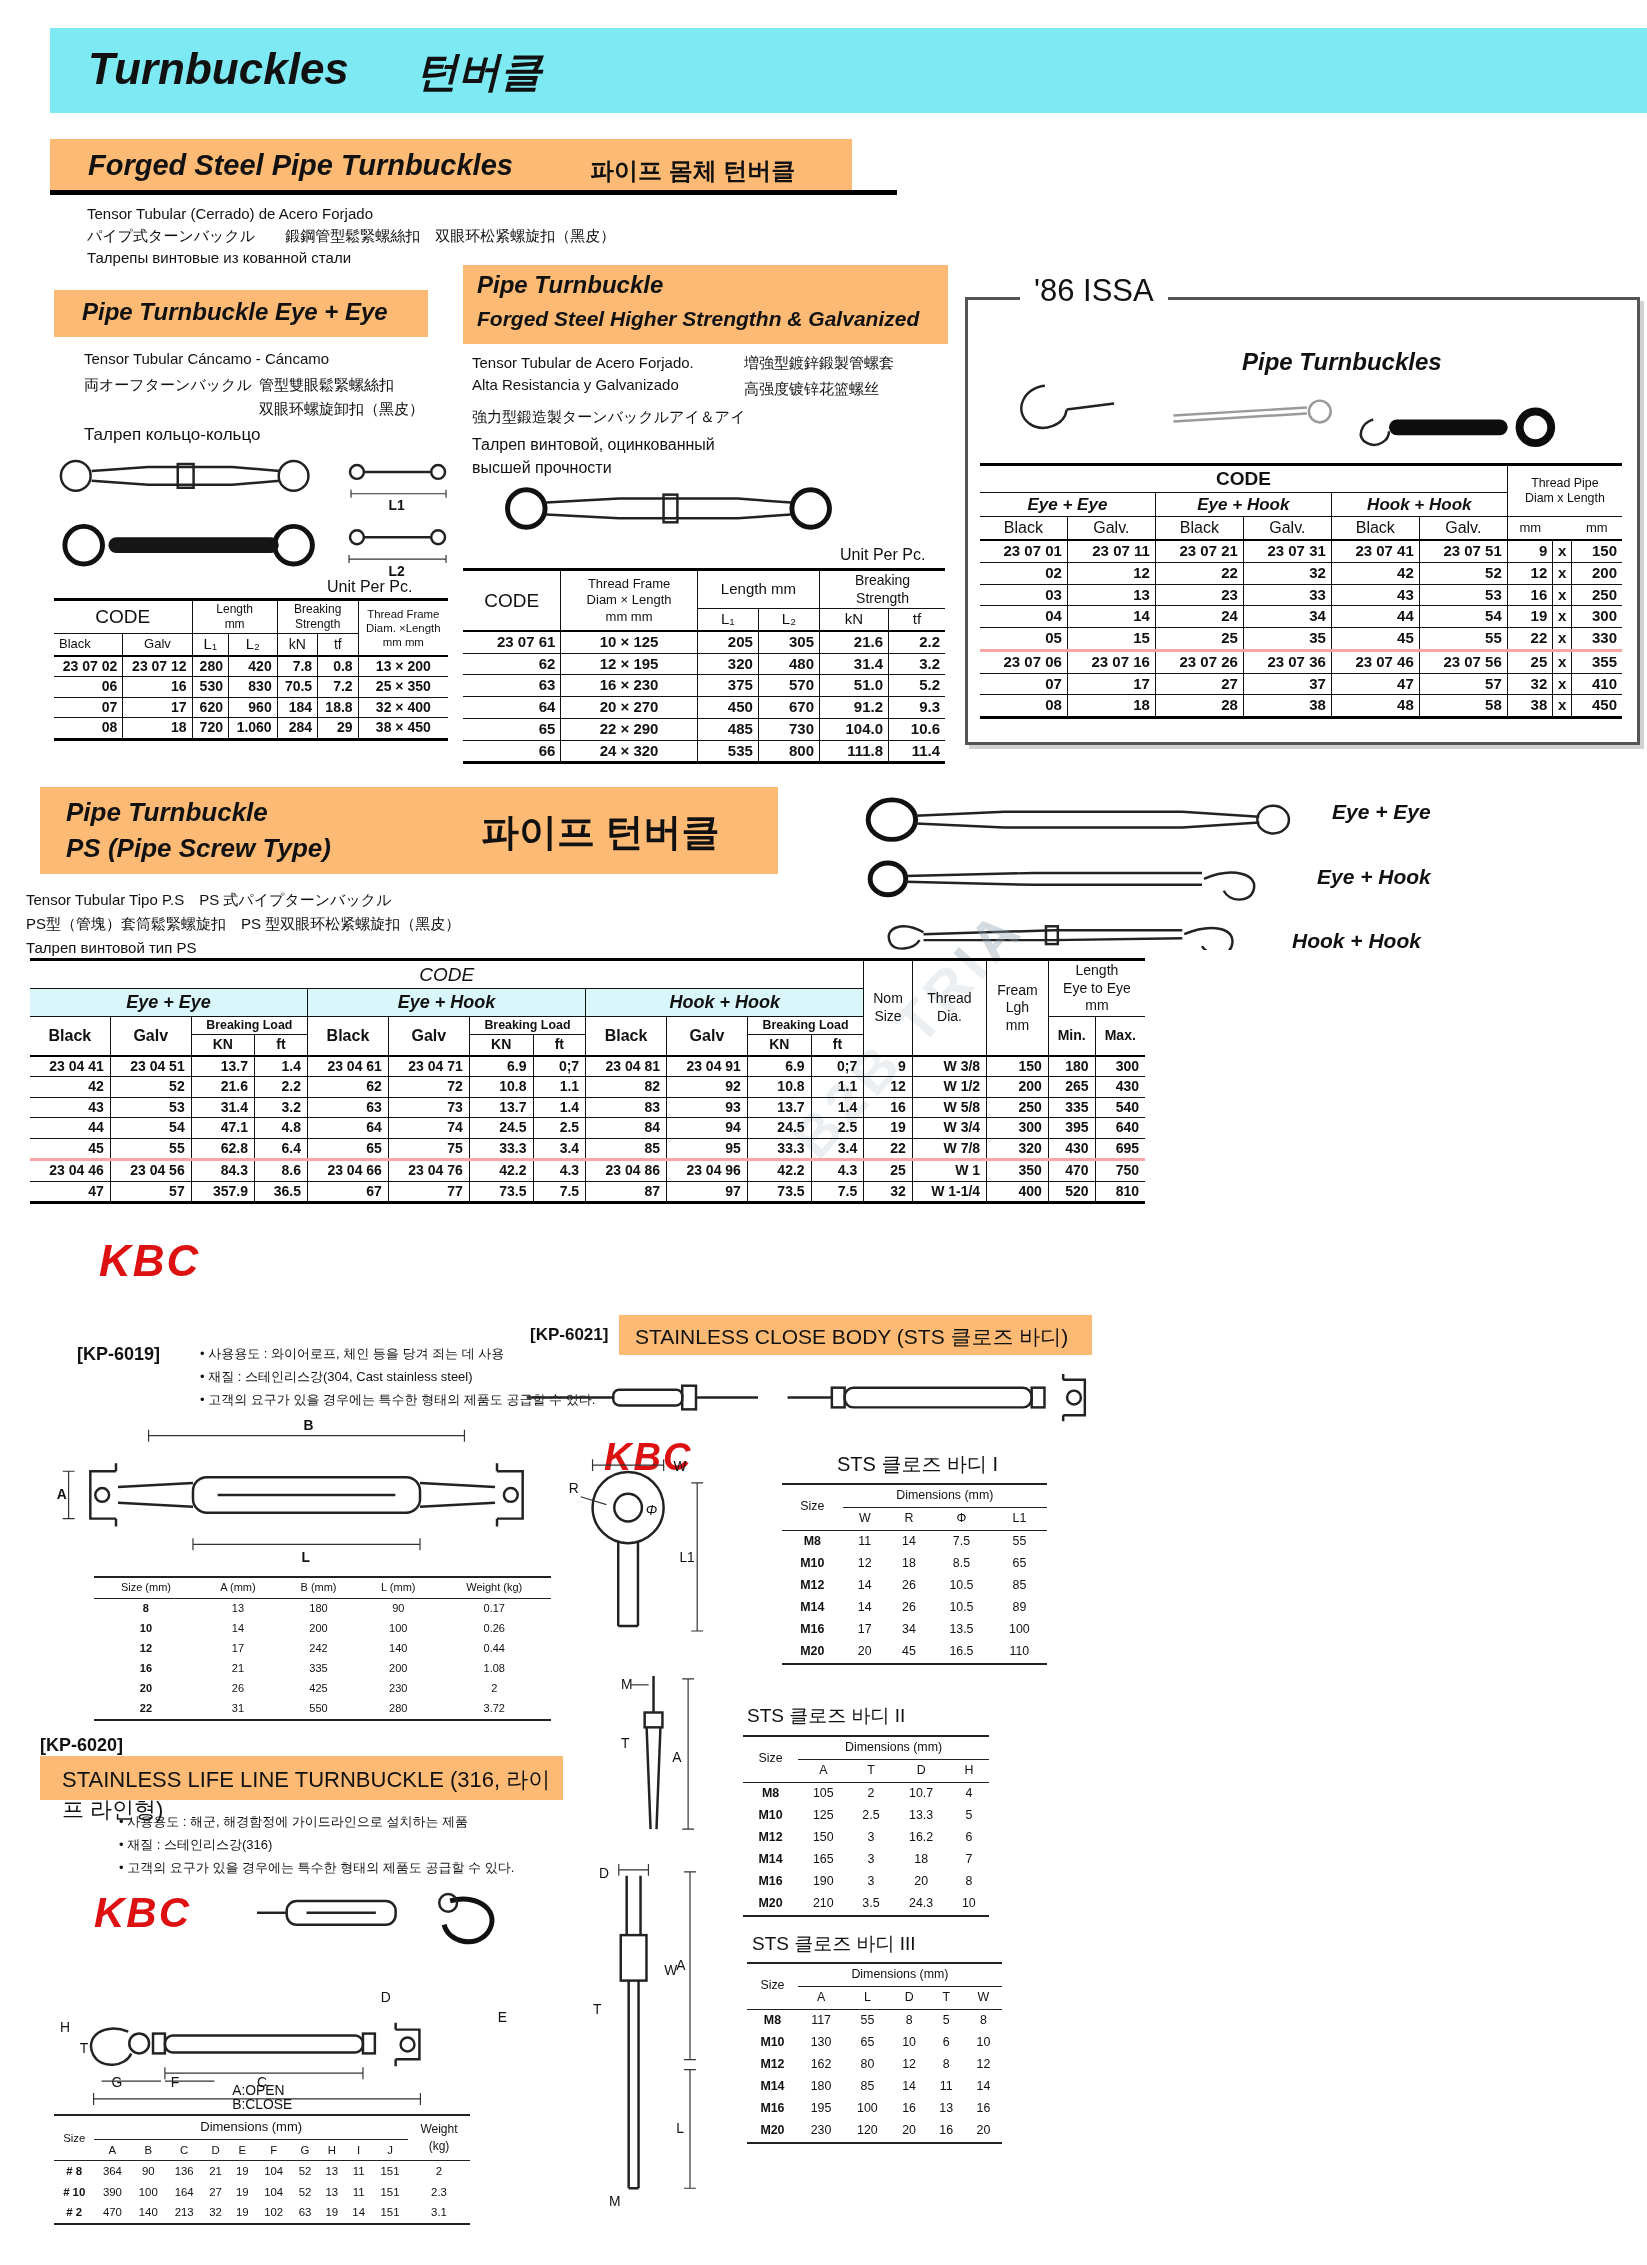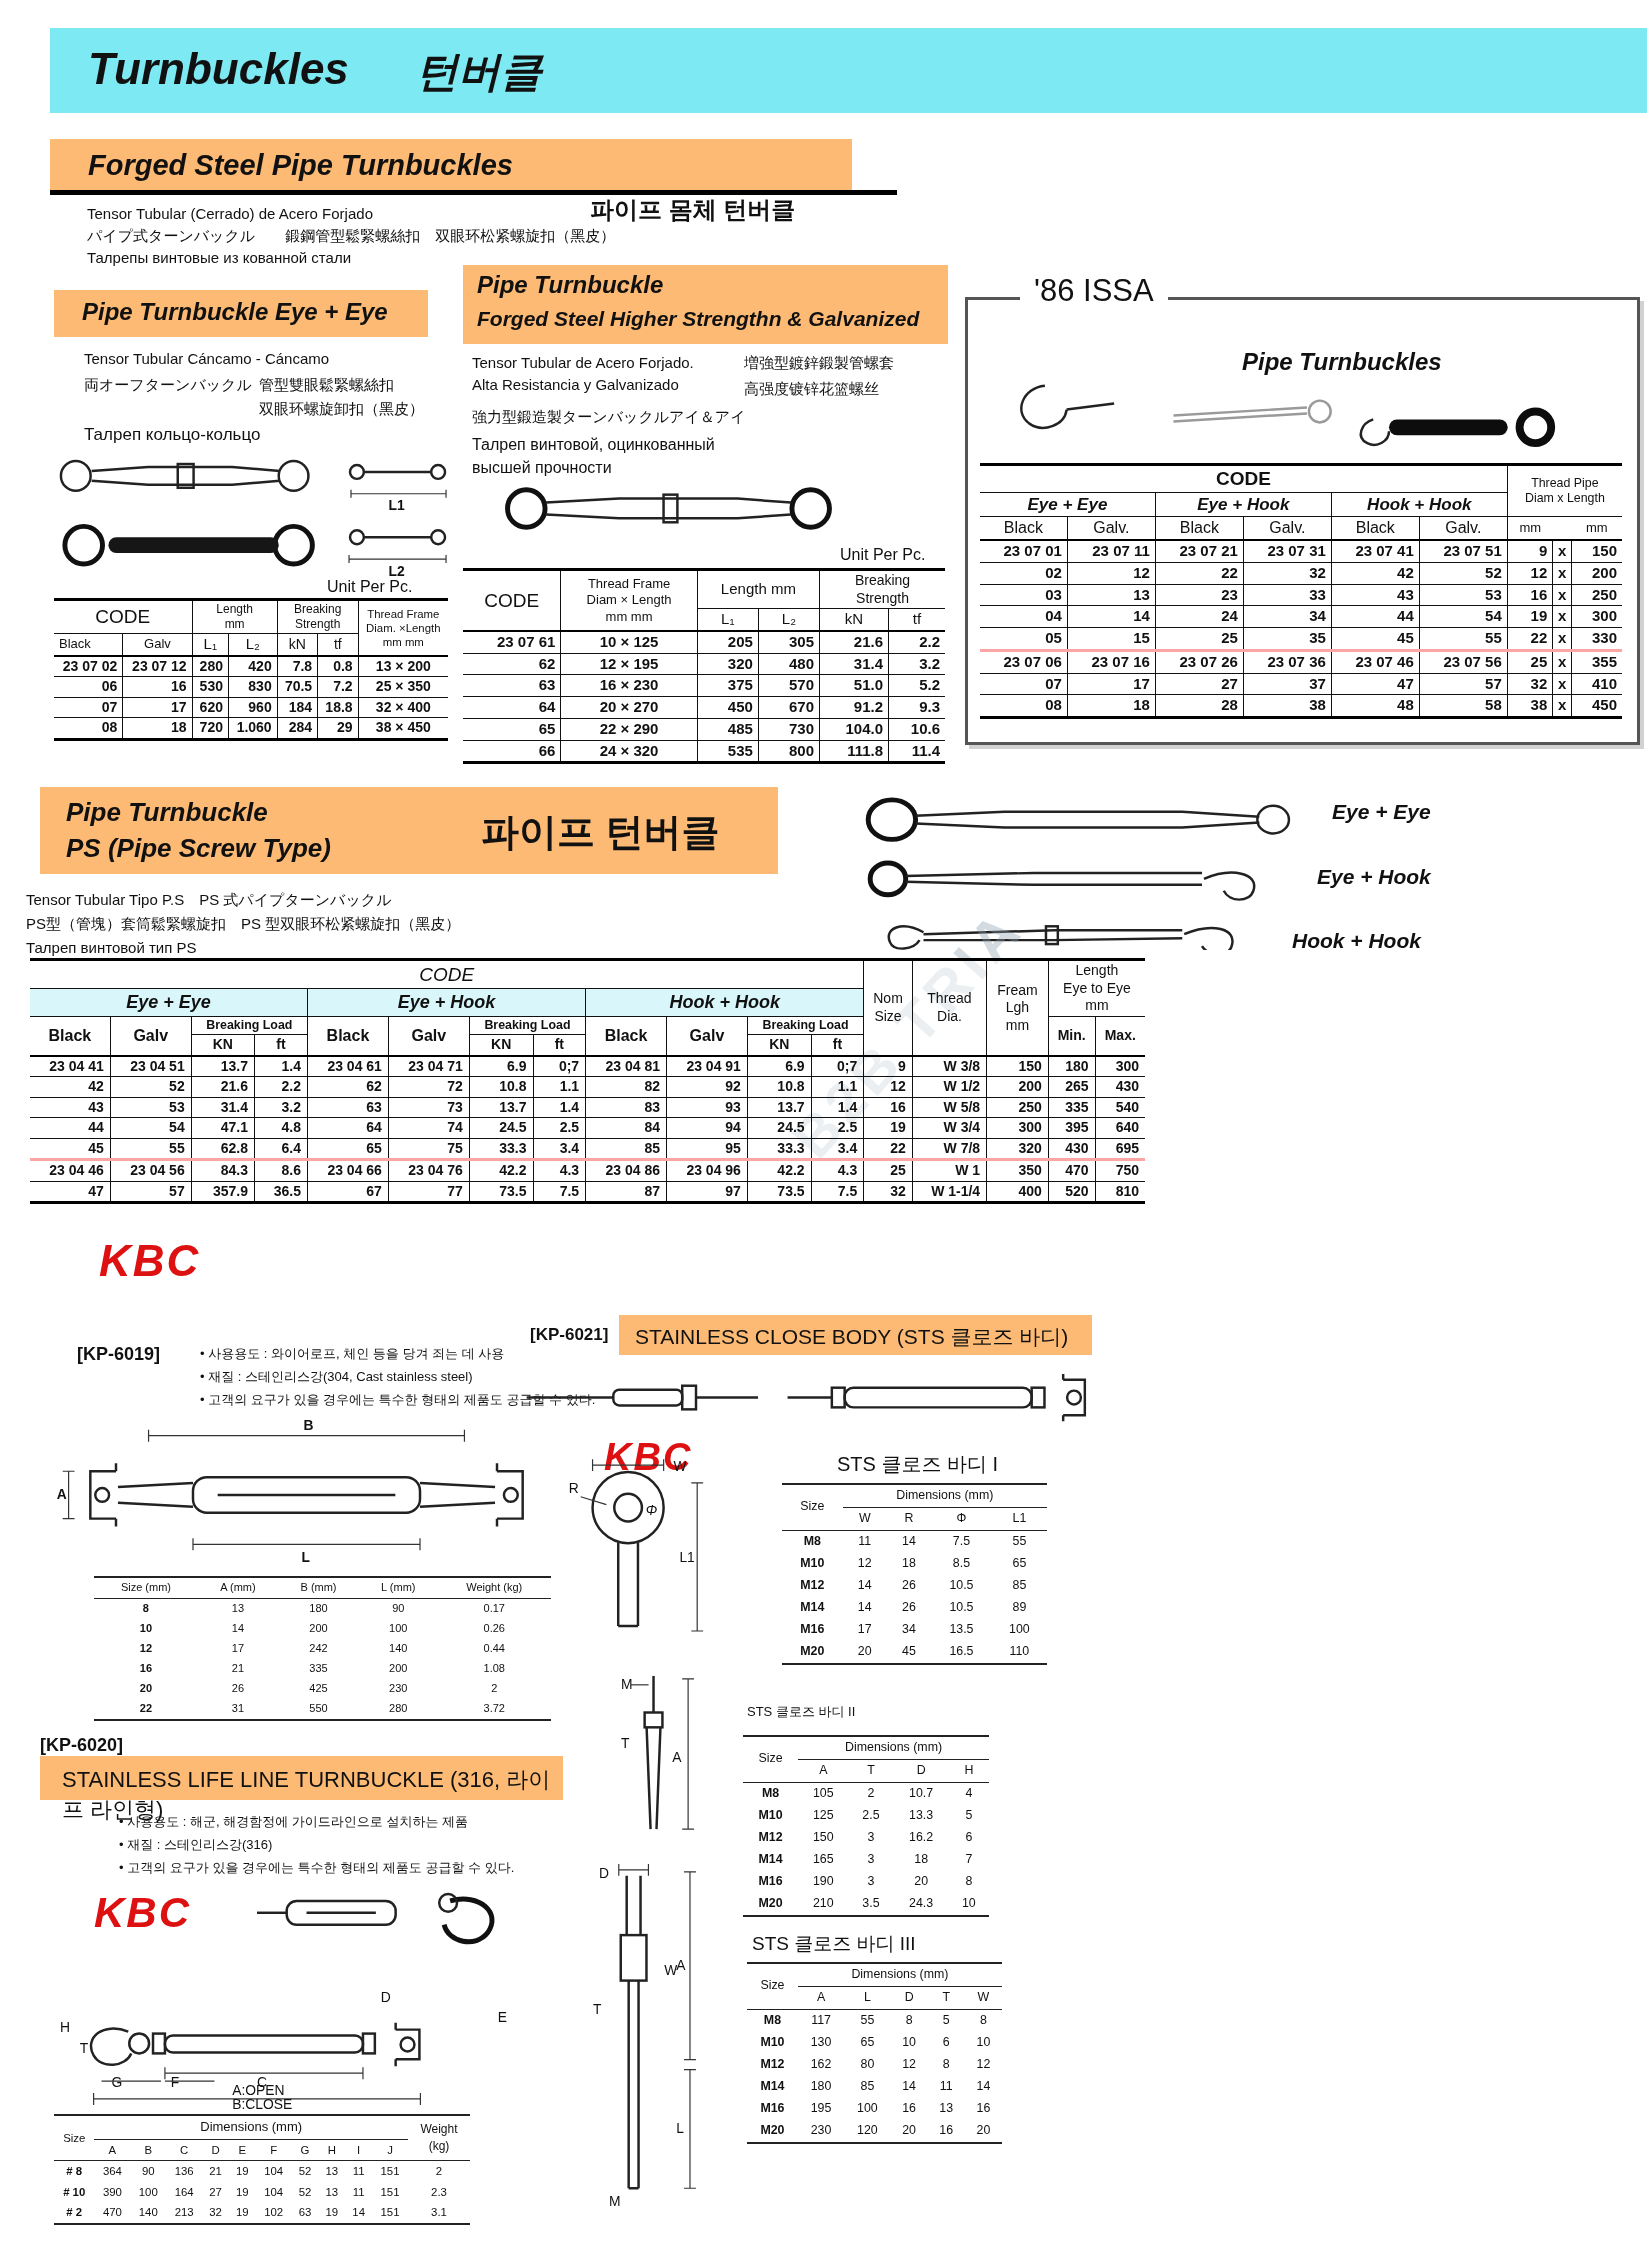"파이프 몸체 턴버클" span { margin-top: 39px -> none }
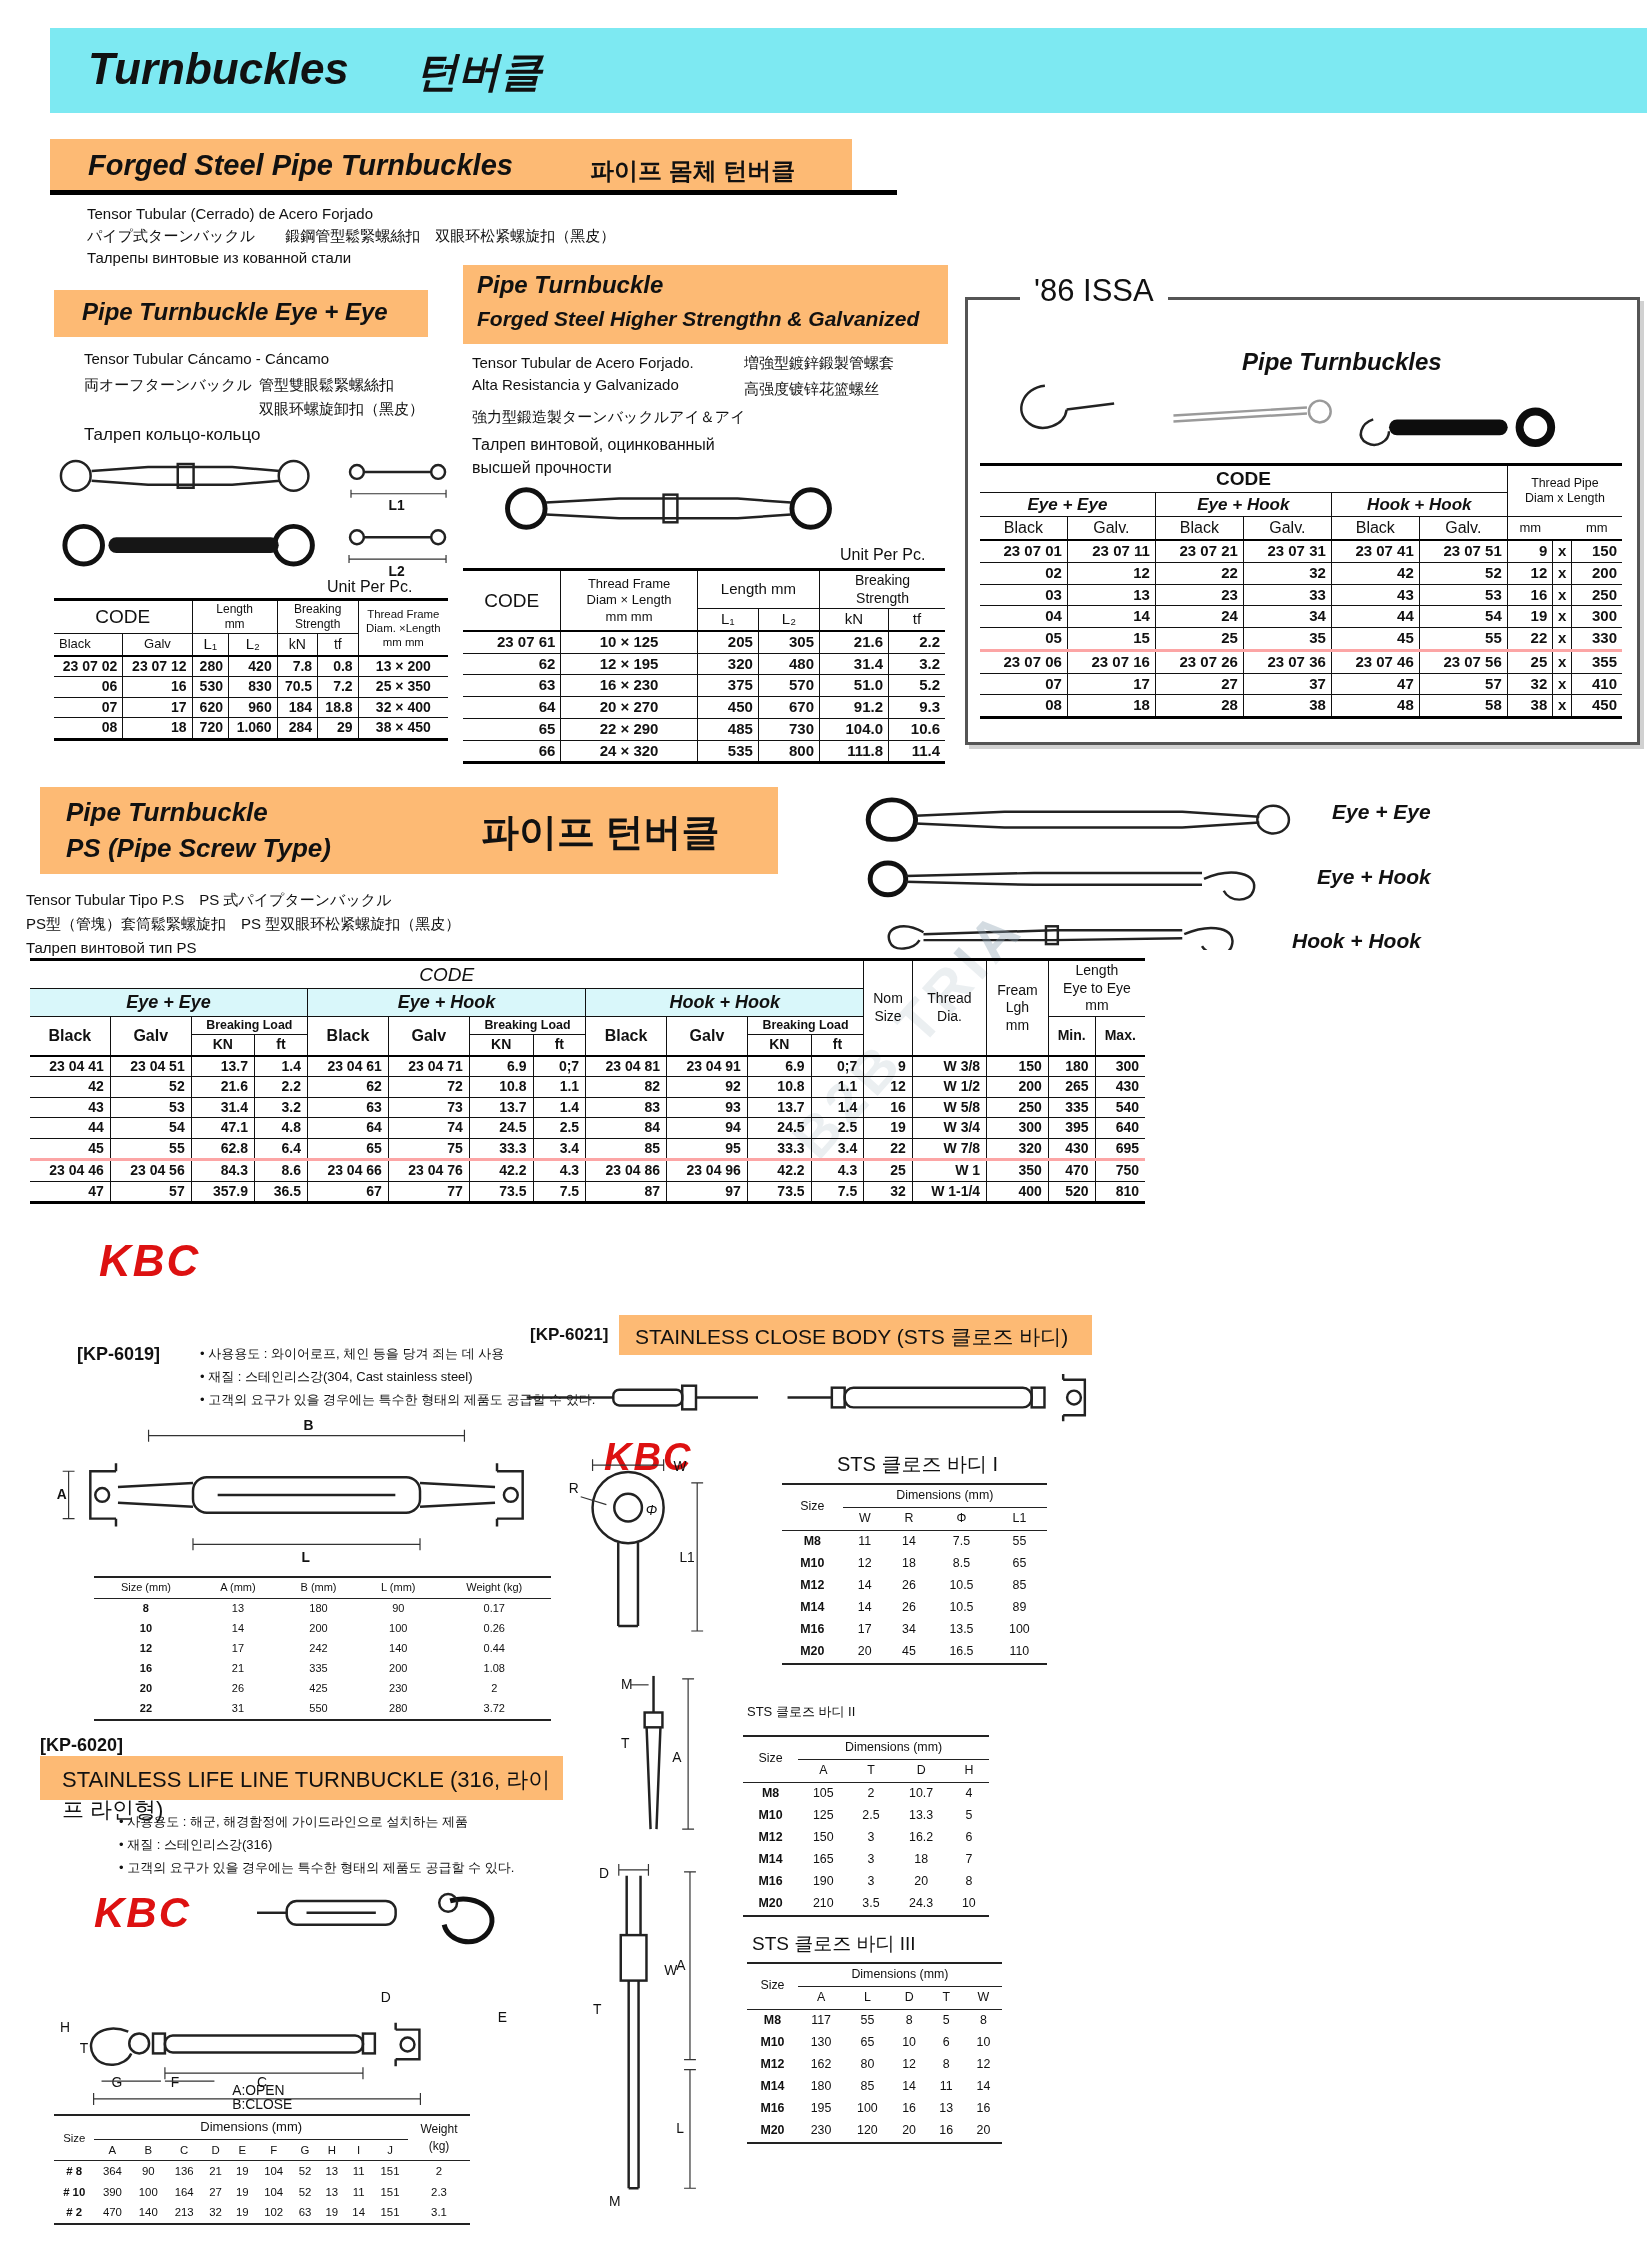"STS 클로즈 바디 II" div.abs { font-size: 13px -> 19px }
